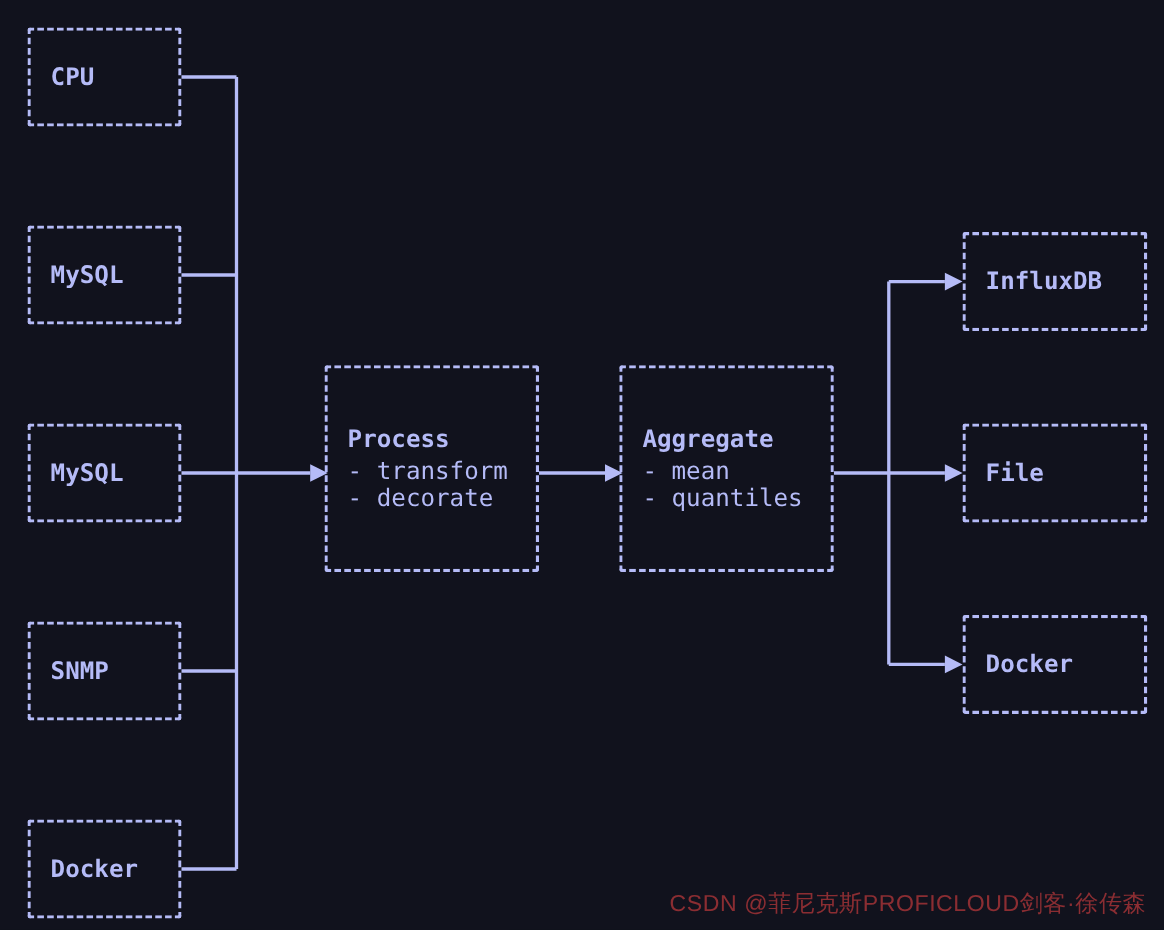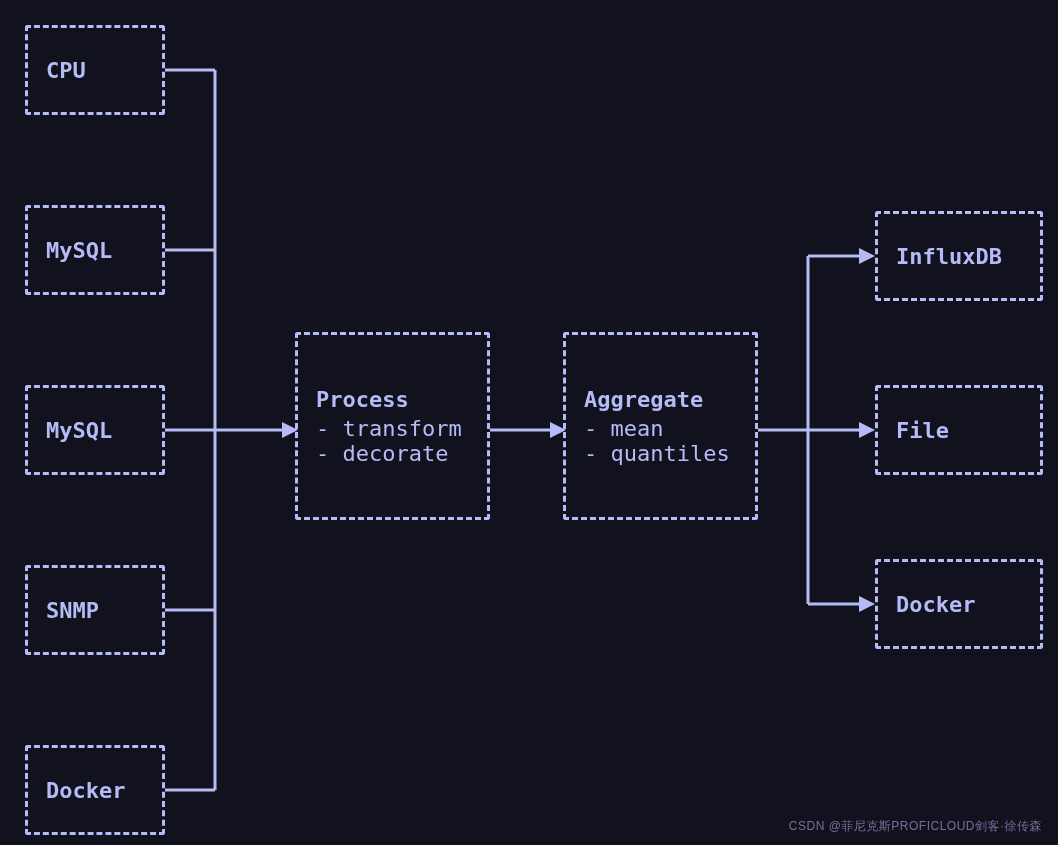"CSDN @菲尼克斯PROFICLOUD剑客·徐传森" .watermark { color: #c4b5fd -> #ef4444; font-size: 12px -> 21px }
